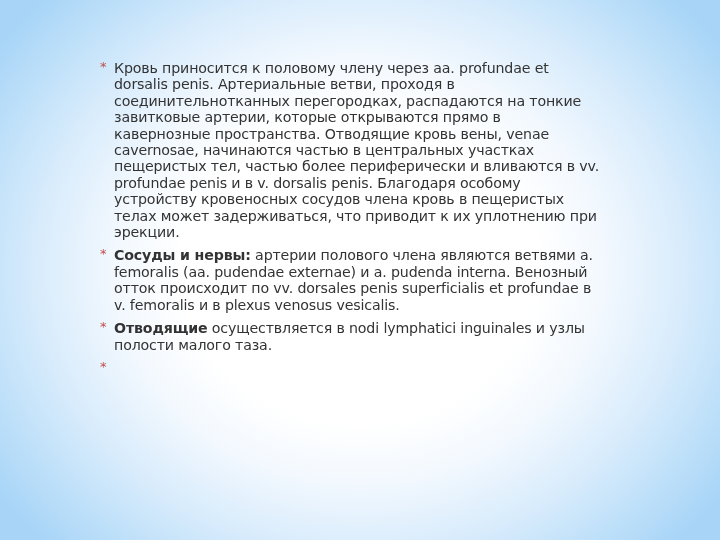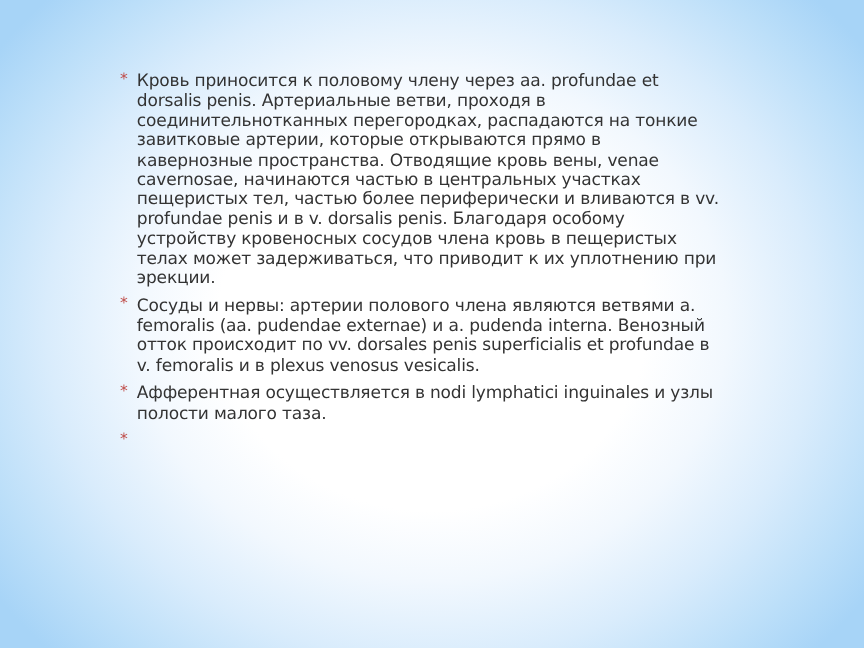"Сосуды и нервы:" .bold { font-weight: normal -> bold }
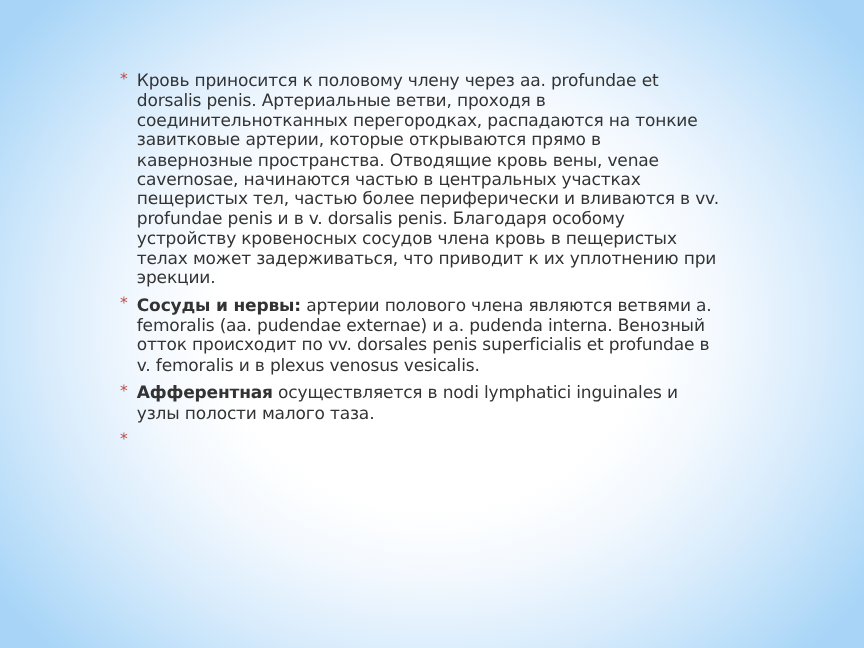"Афферентная" span.bold { text: Афферентная -> Отводящие }
